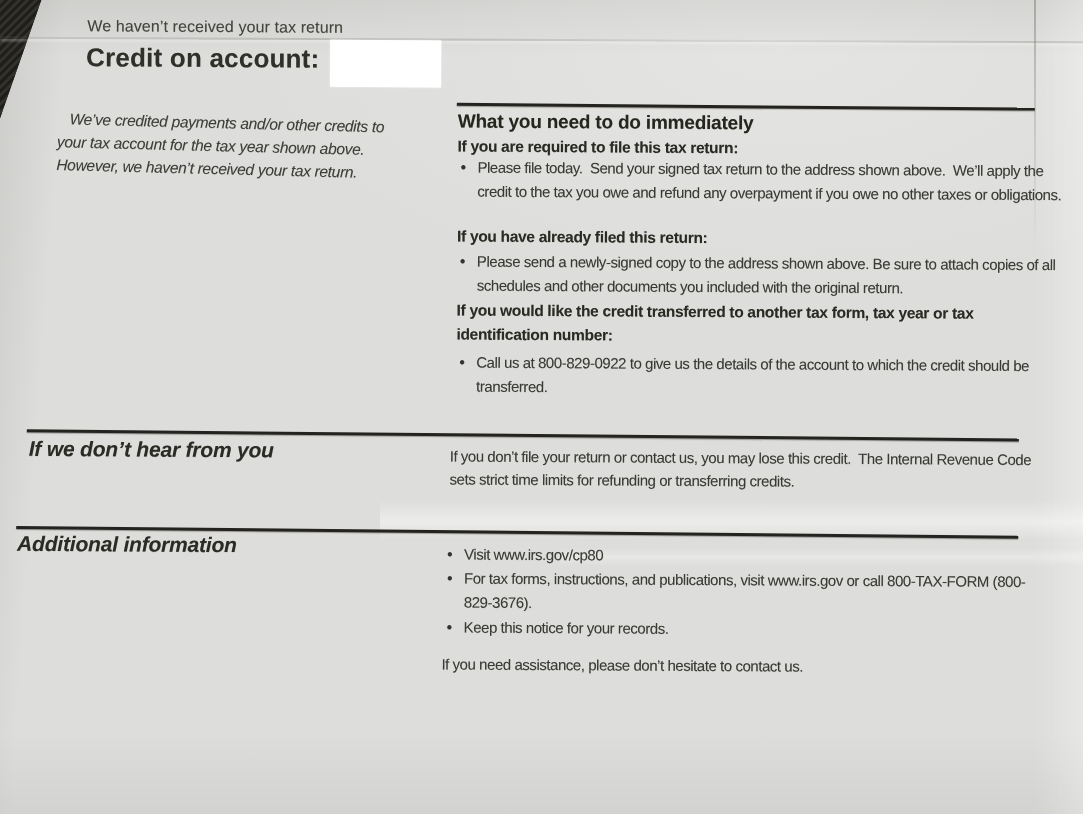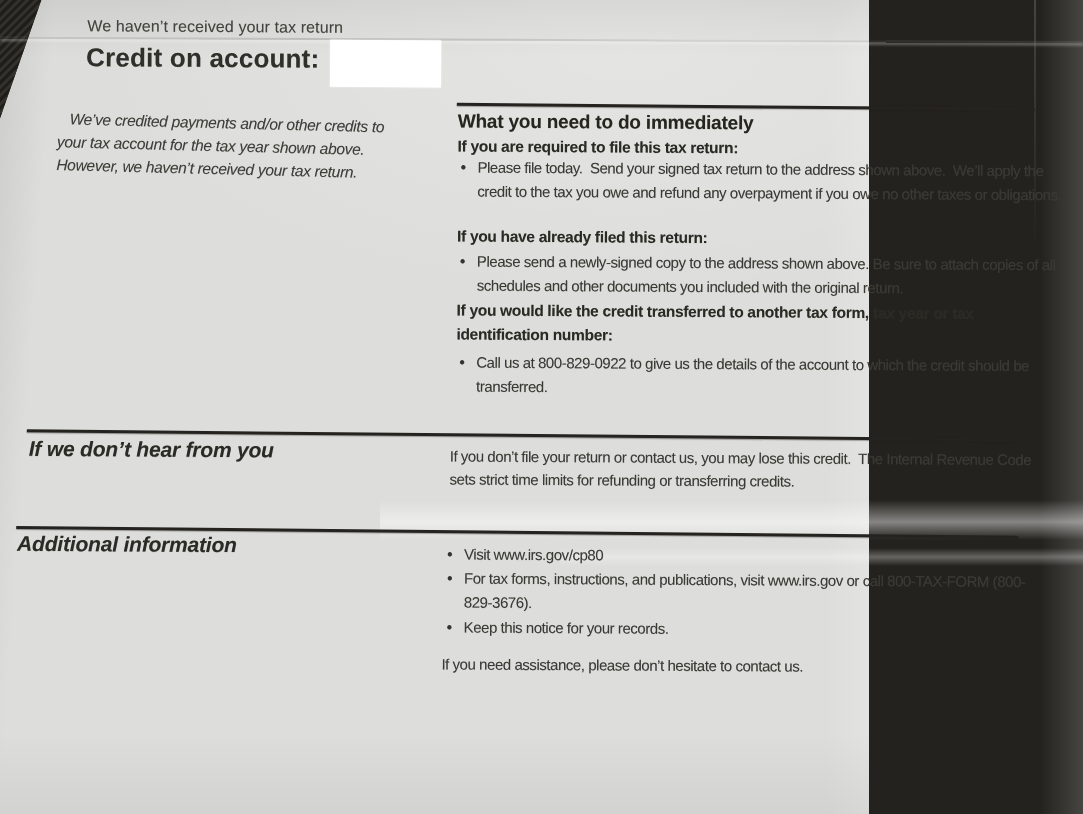"We haven’t received your tax" #paper { width: 869px -> 1083px }
